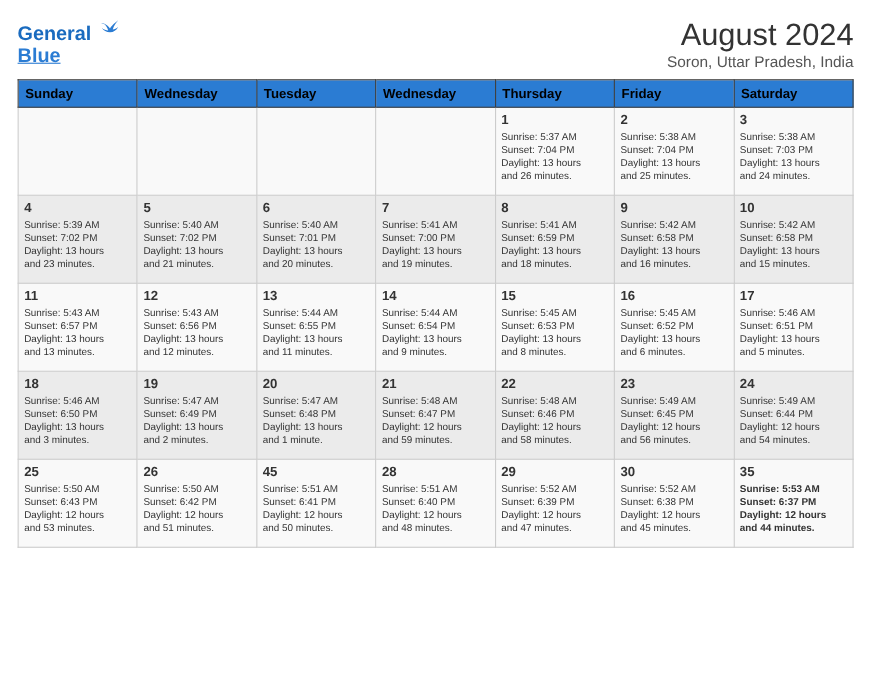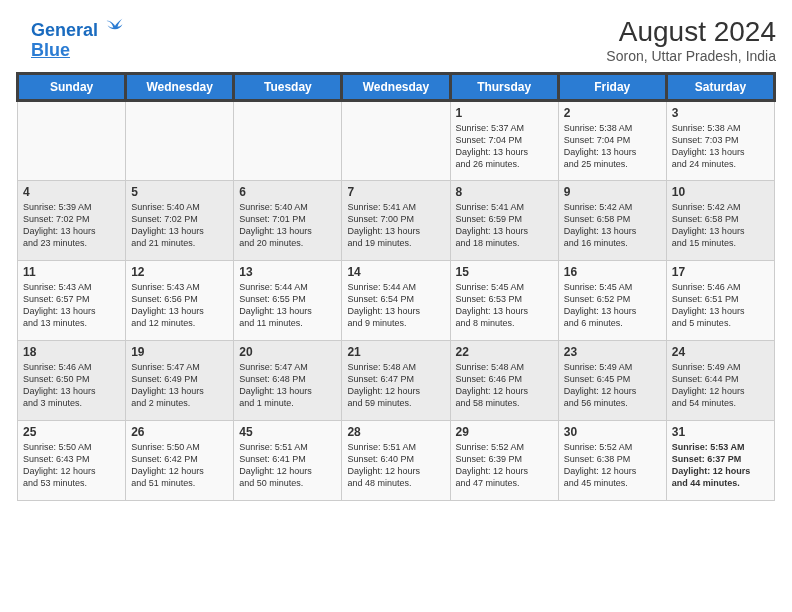"General" .header { margin-left: 15px -> none }
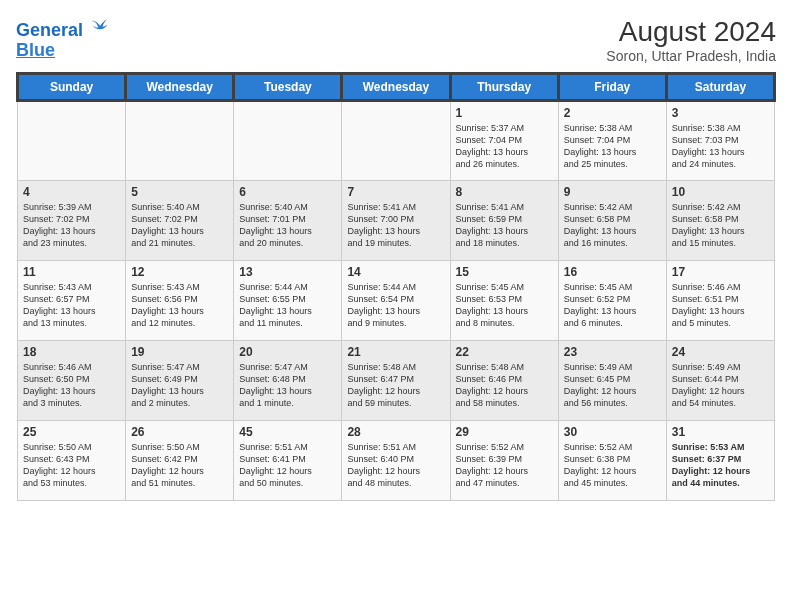"Sunday" thead th { border: 3px solid #404040 -> 1px solid #404040; color: #ffffff -> #000000; text-align: center -> left }
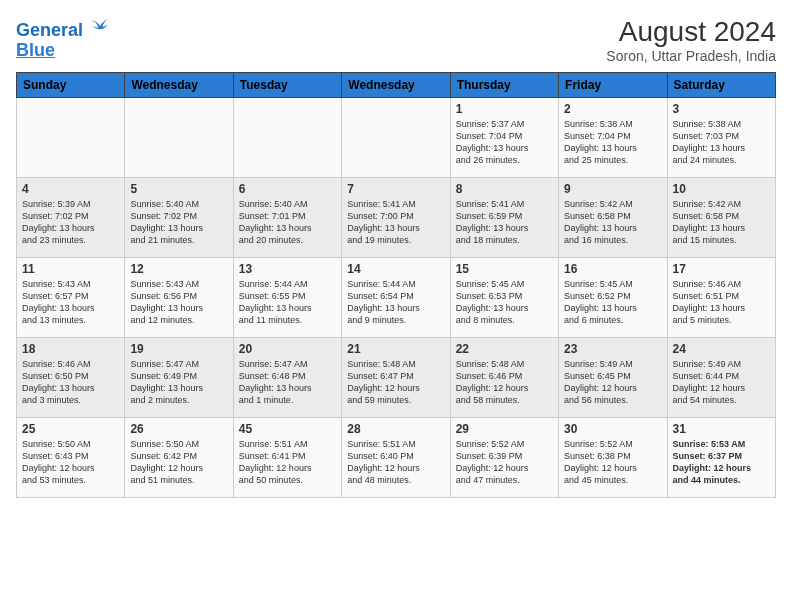"31" div.day-number { text: 31 -> 35 }
